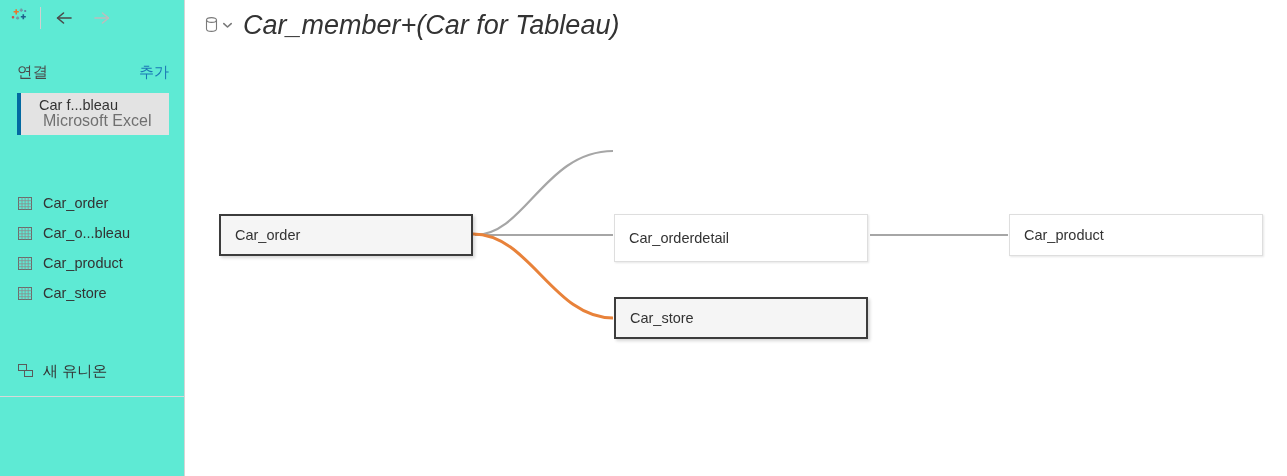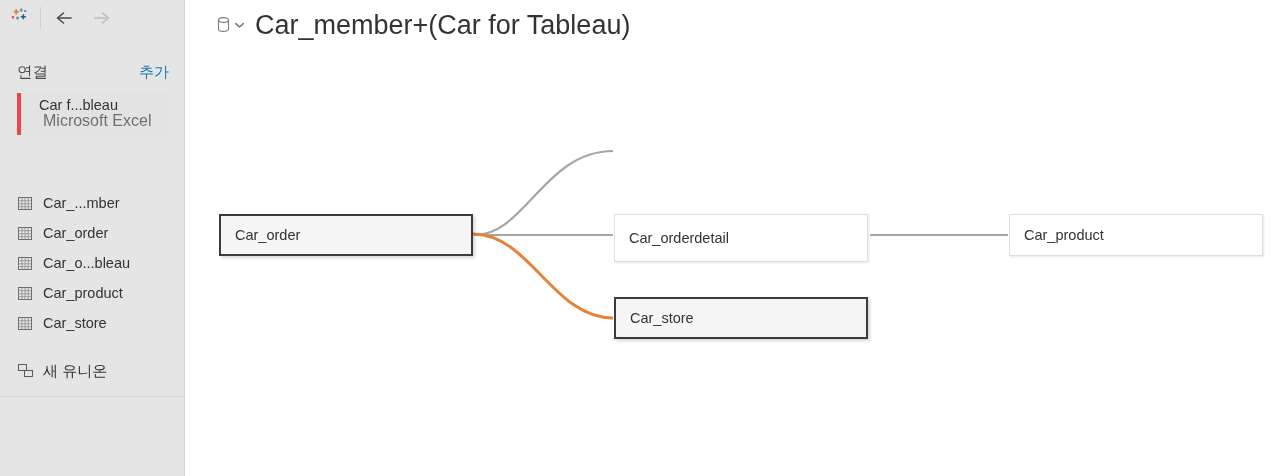"Car_member+(Car for Tableau)" #ds-header { font-style: none -> italic; left: 28px -> 16px }
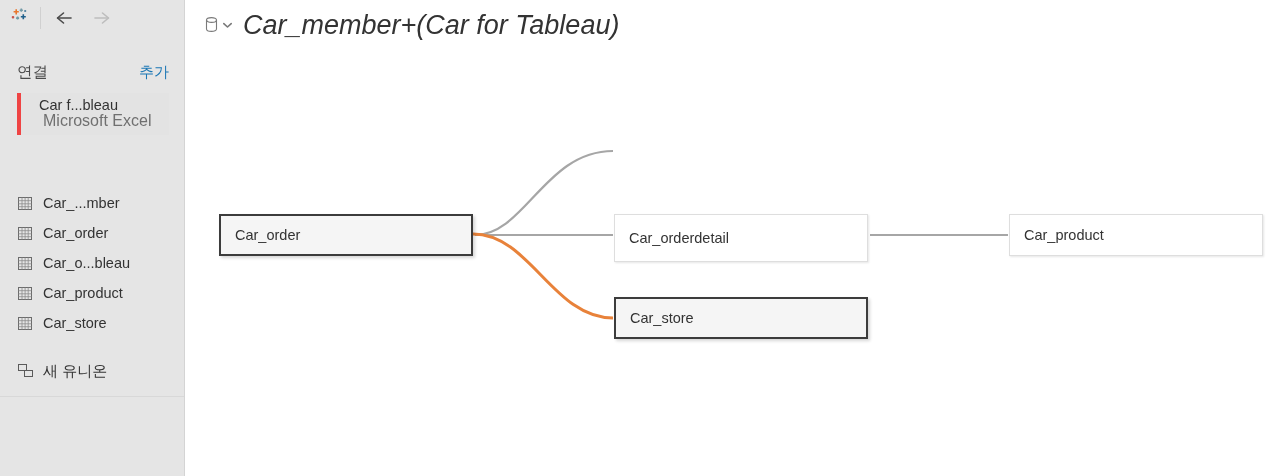"연결" #sidebar { background: #e5e5e5 -> #5eead4 }
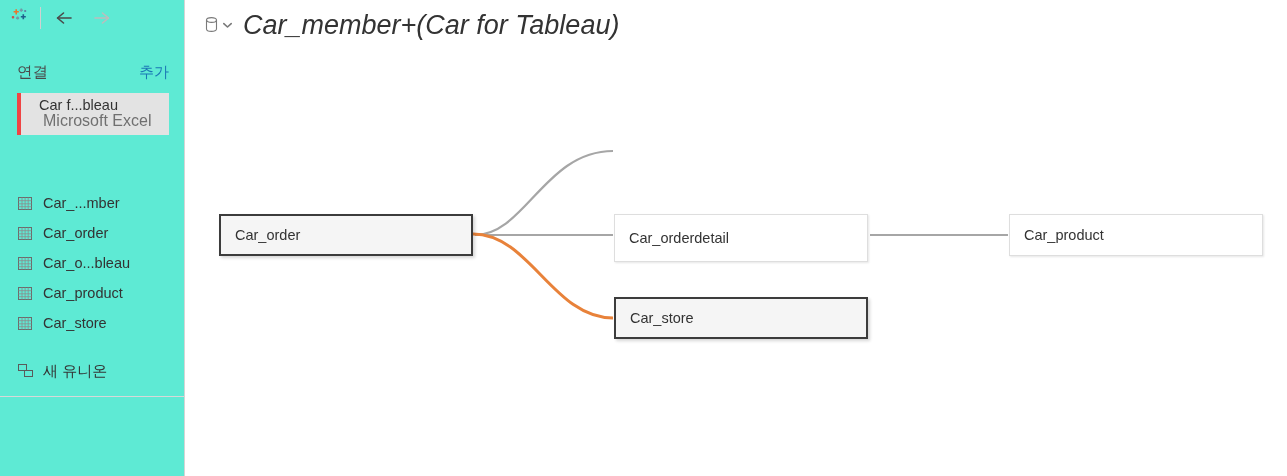"Car f...bleau" #conn-item { border-left: 4px solid #ef4444 -> 4px solid #0369a1 }
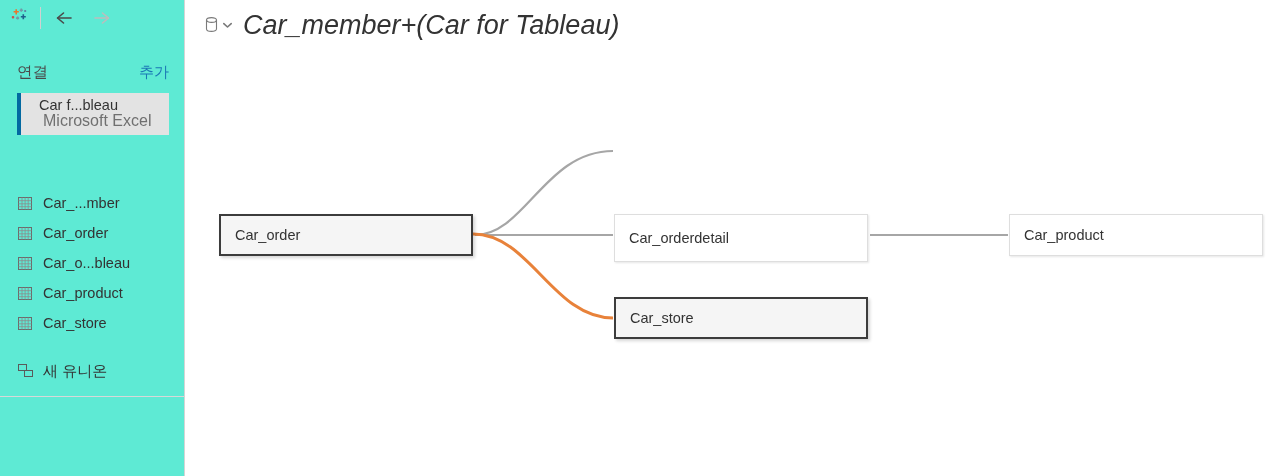"Car_...mber" div.sheet-row { html: <div> <span> <svg> <rect></rect> <path></path> </svg> </span> <span>Car_...mber</span> </div> -> none }
